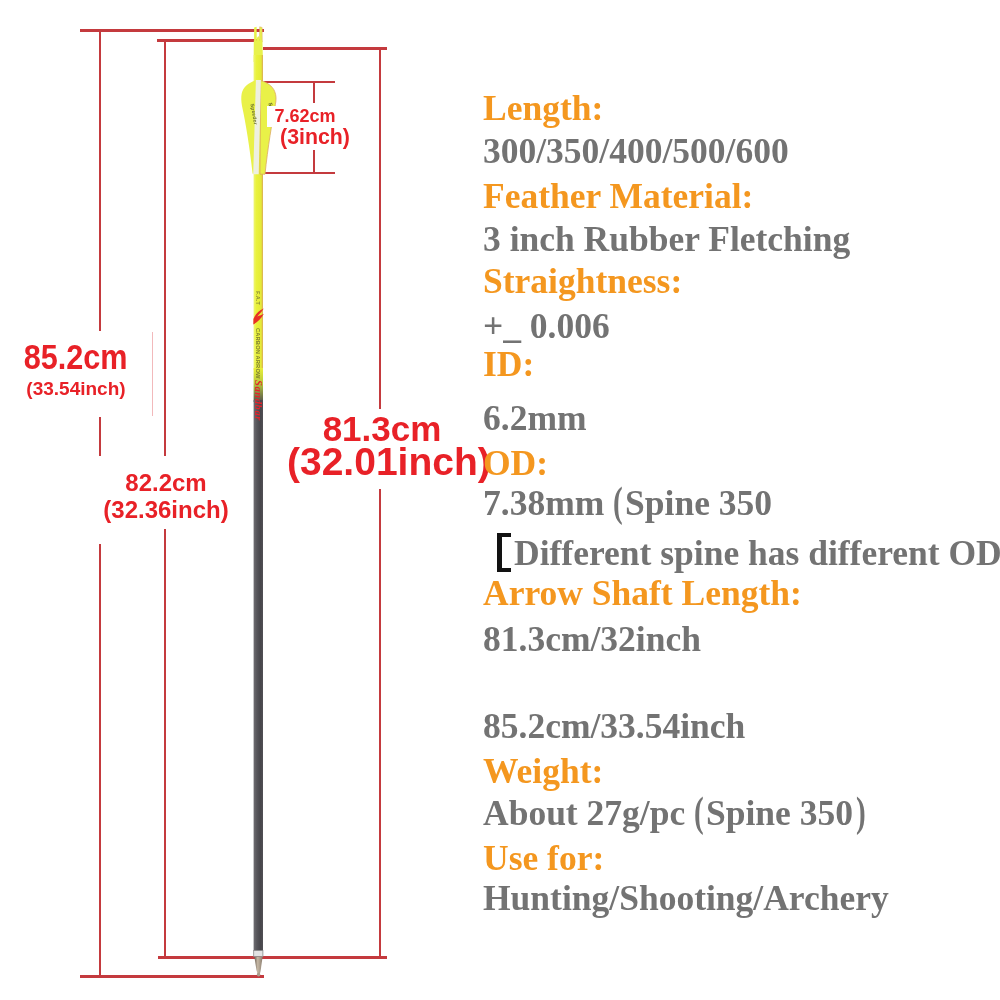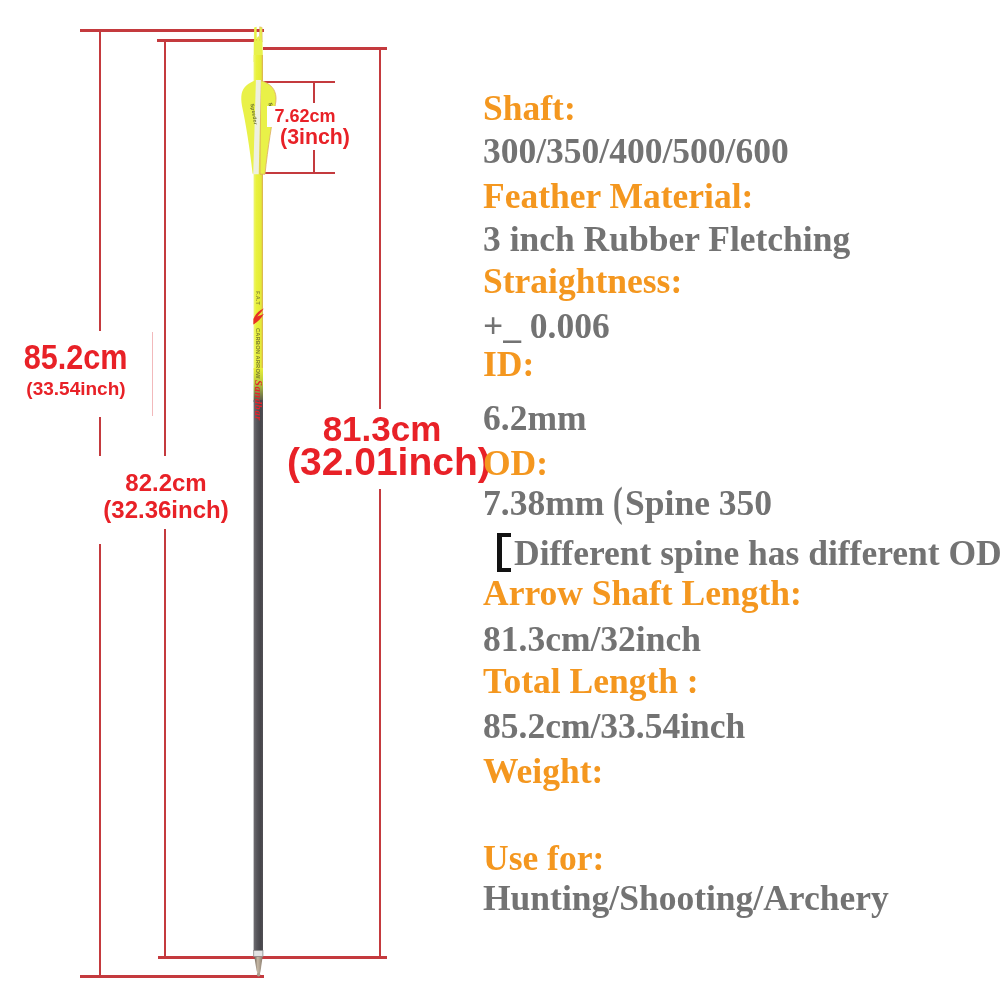"Shaft:" div.sl { text: Shaft -> Length }
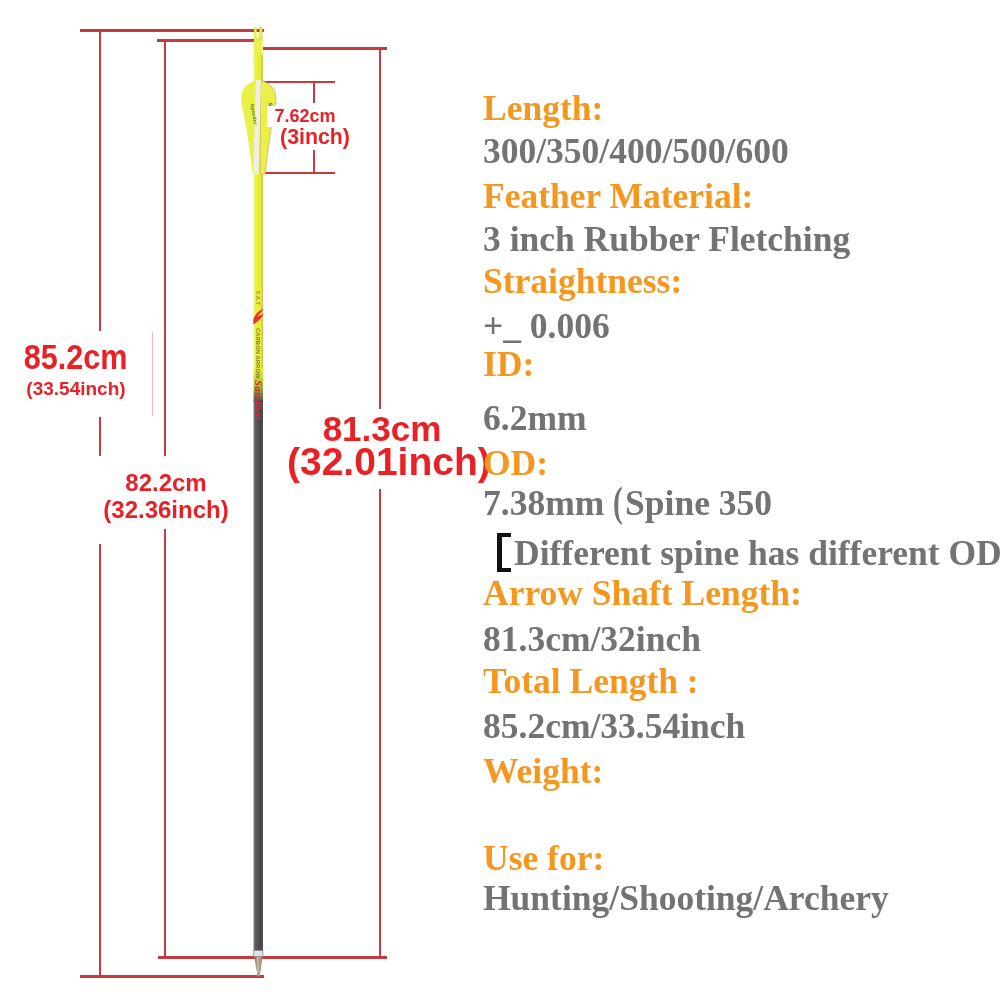"Total Length :" div.sl { html: <div>Total Length :</div> -> none }
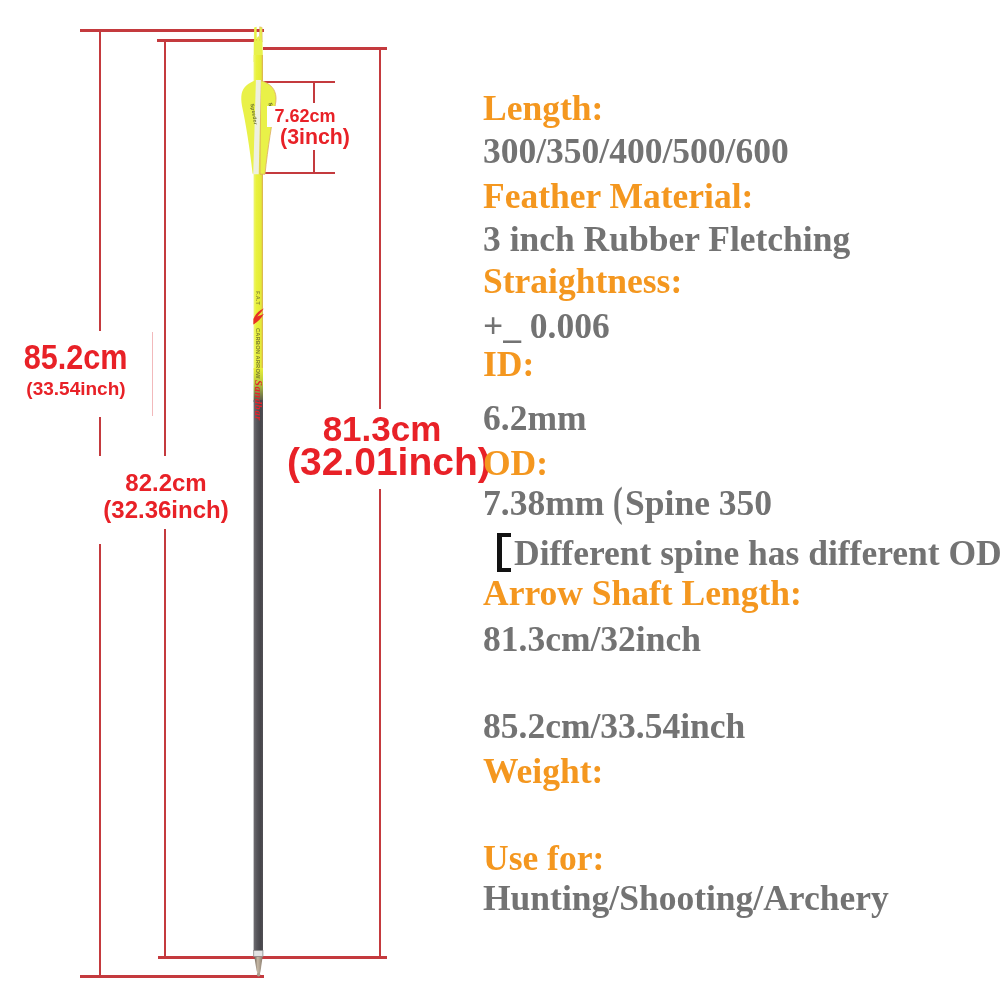"About 27g/pc (Spine 350)" div.sl { html: none -> <div>About 27g/pc<span>(</span>Spine 350<span>)</span></div> }
